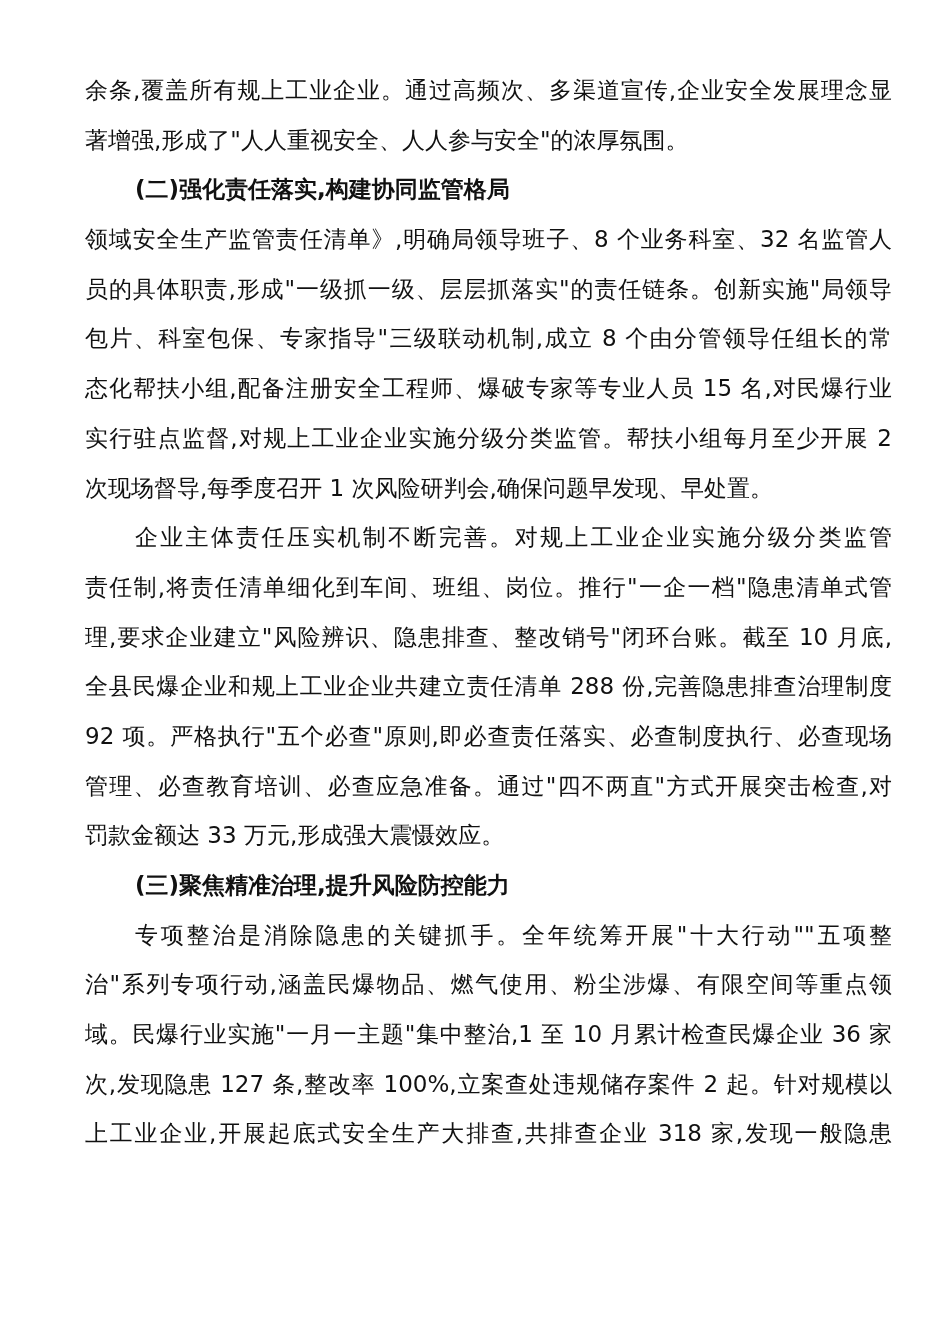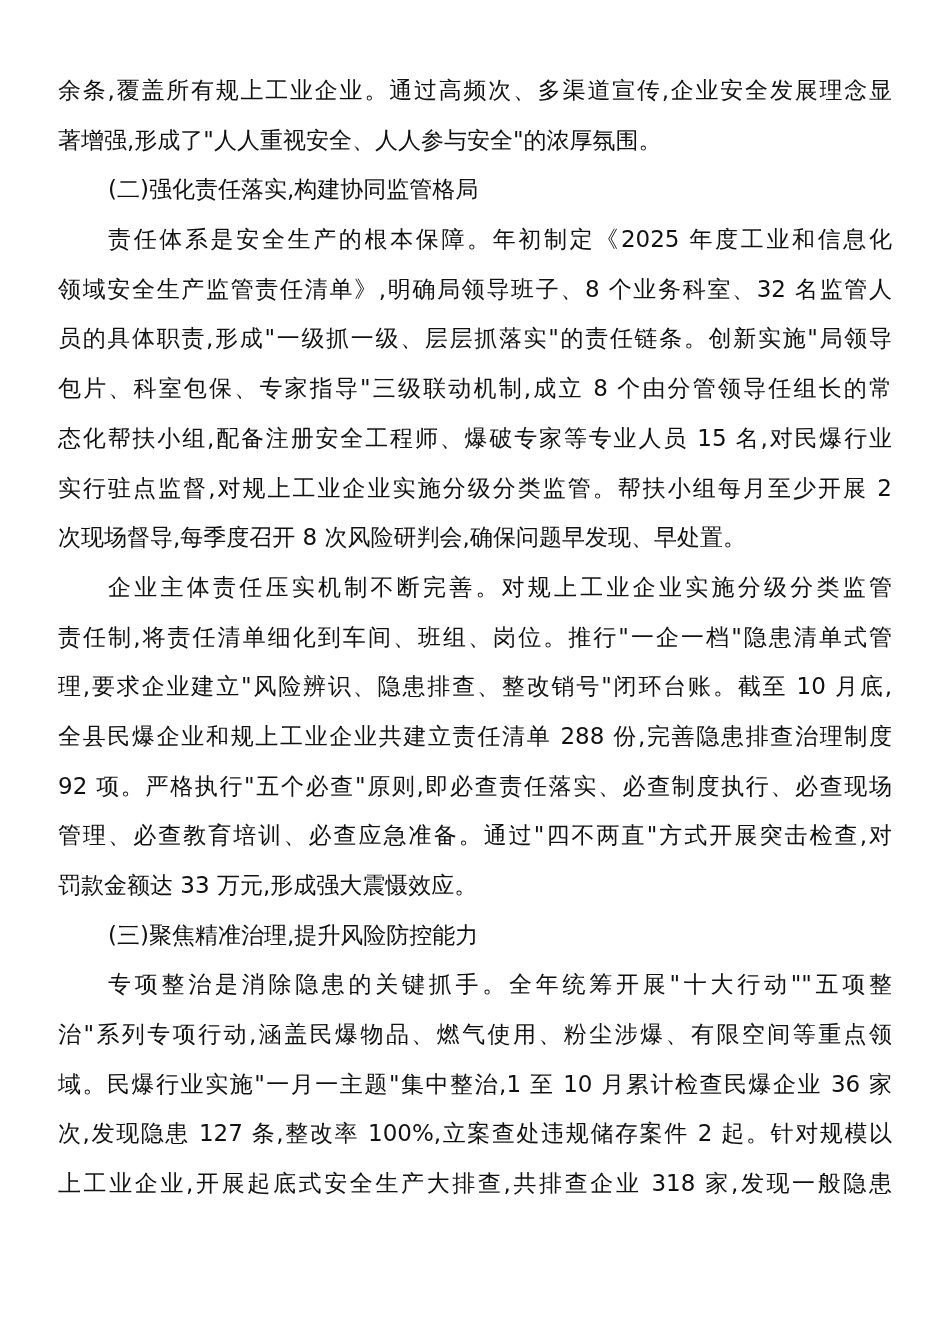"余条,覆盖所有规上工业企业。通过高频次、多渠道宣传,企业安全发展理念显" .line { margin-left: none -> 27px }
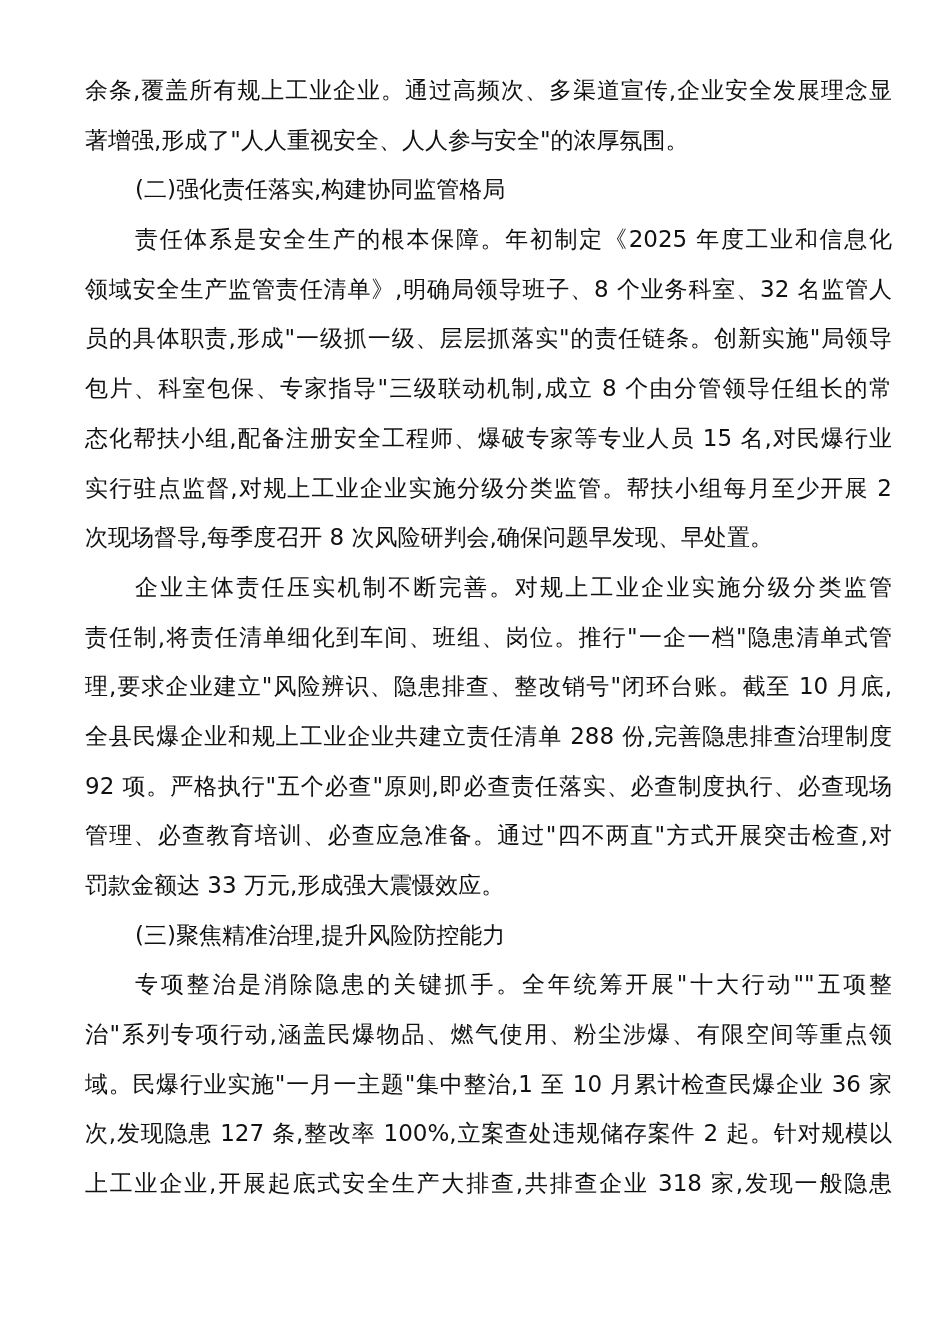"(二)强化责任落实,构建协同监管格局" .line.heading { font-weight: none -> bold }
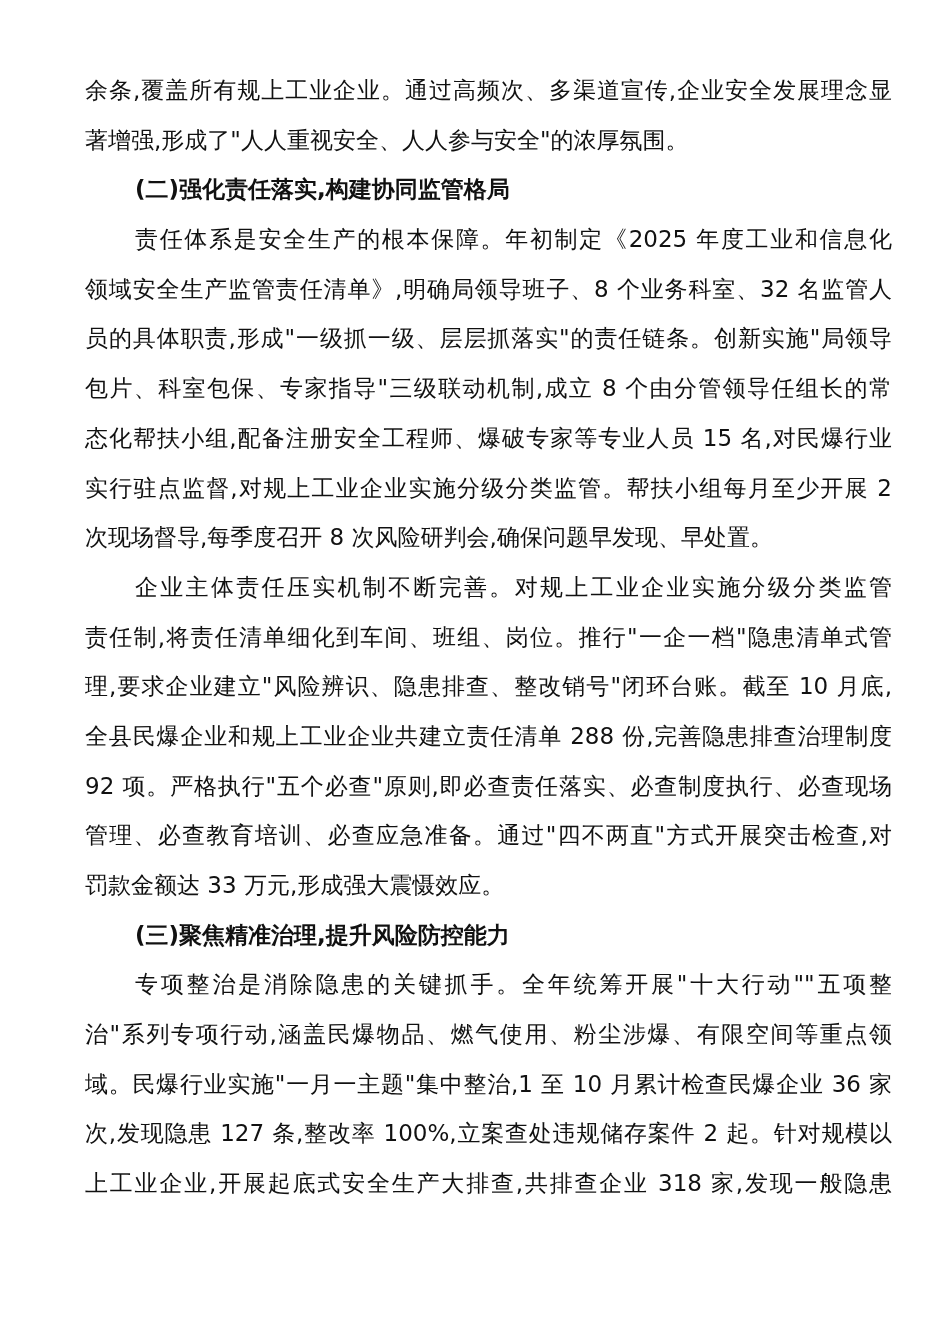"责任体系是安全生产的根本保障。年初制定《2025 年度工业和信息化" div.line { html: <div>责任体系是安全生产的根本保障。年初制定《2025 年度工业和信息化</div> -> none }
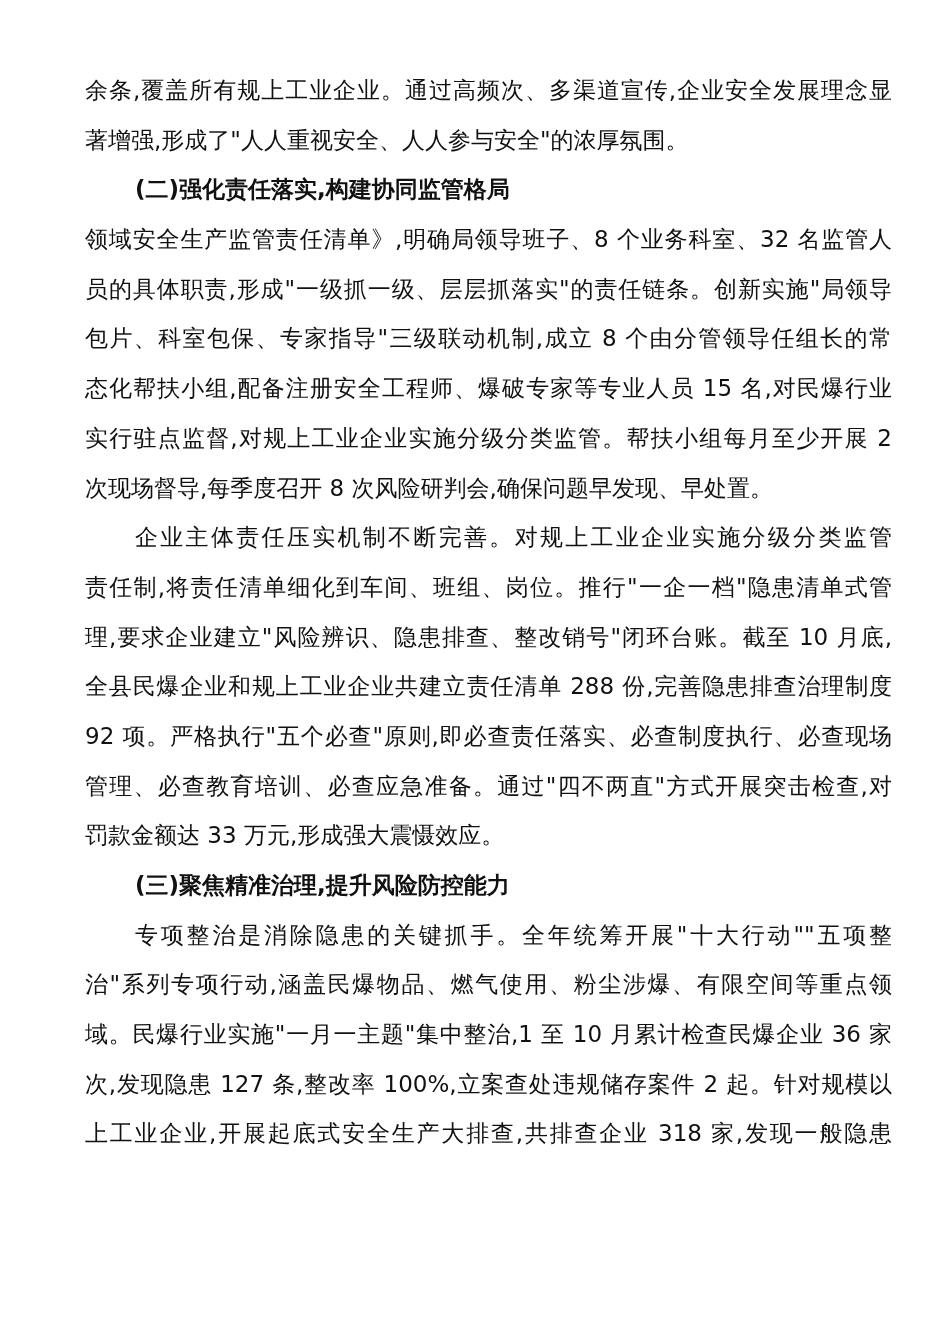"次现场督导,每季度召开 8 次风险研判会,确保问题早发现、早处置。" div.line { text: 8 -> 1 }
